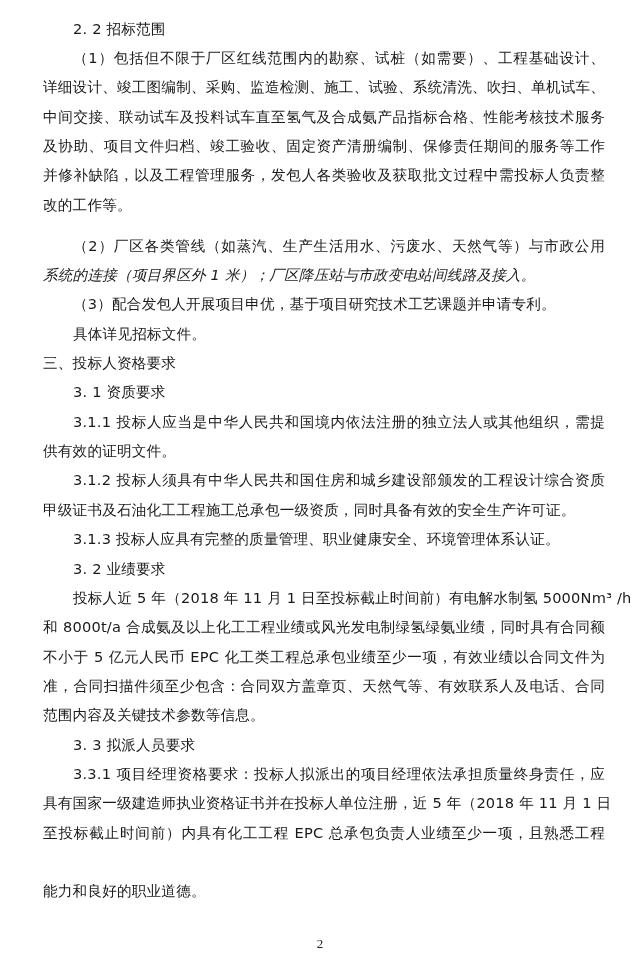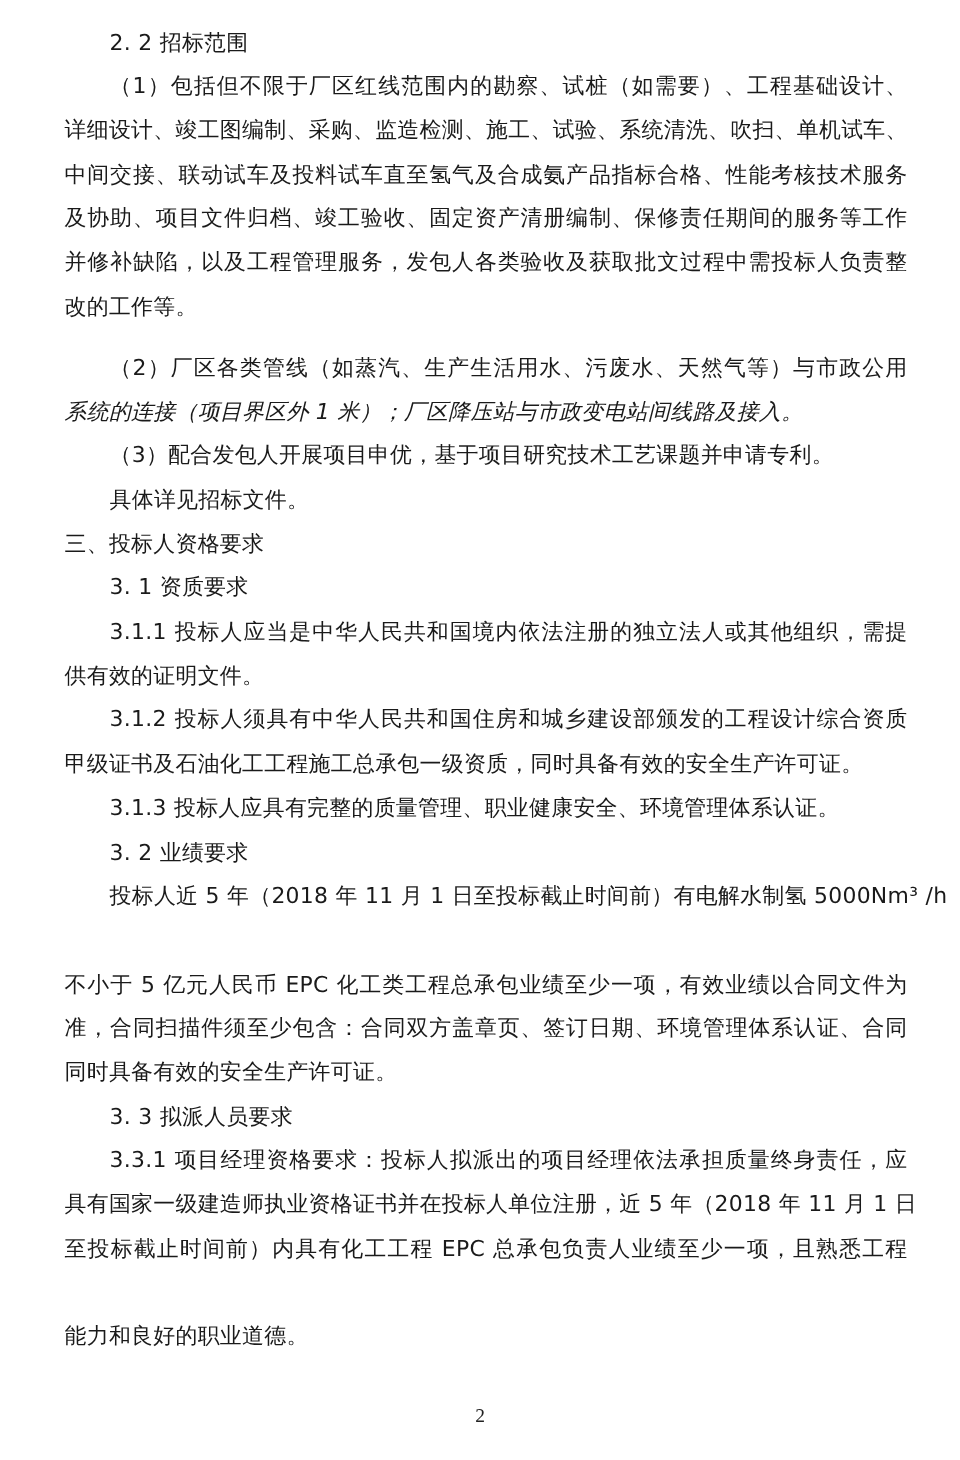"和 8000t/a" div.line { html: none -> <div>和 8000t/a 合成氨及以上化工工程业绩或风光发电制绿氢绿氨业绩，同时具有合同额</div> }
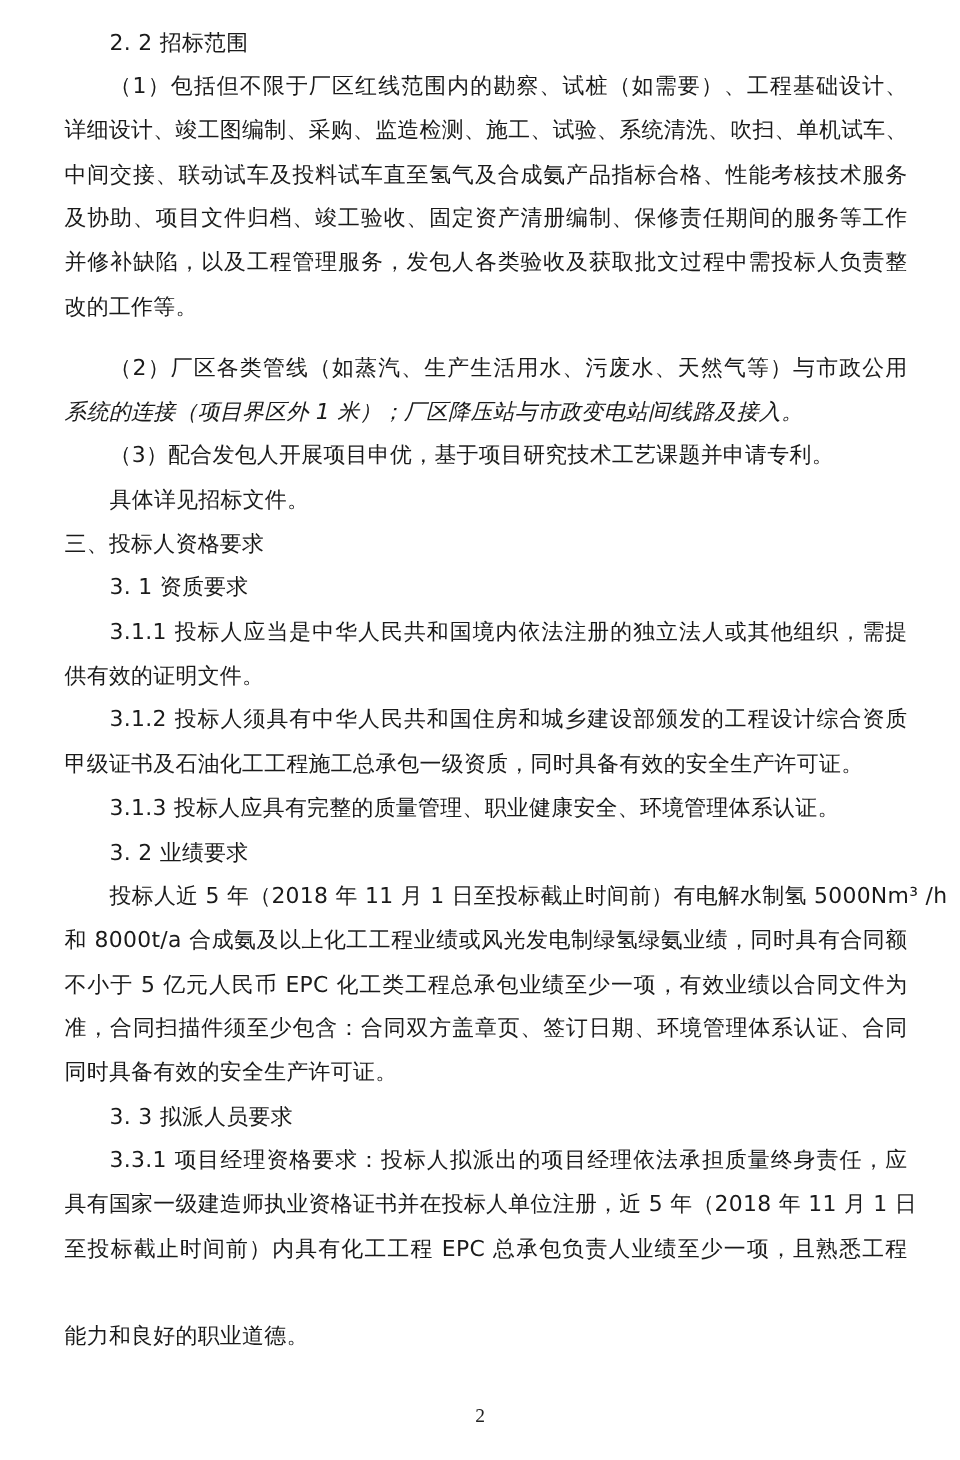"准，合同扫描件须至少包含：合同双方盖章页、签订日期、环境管理体系认证、合同" div.line { text: 签订日期、环境管理体系认证 -> 天然气等、有效联系人及电话 }
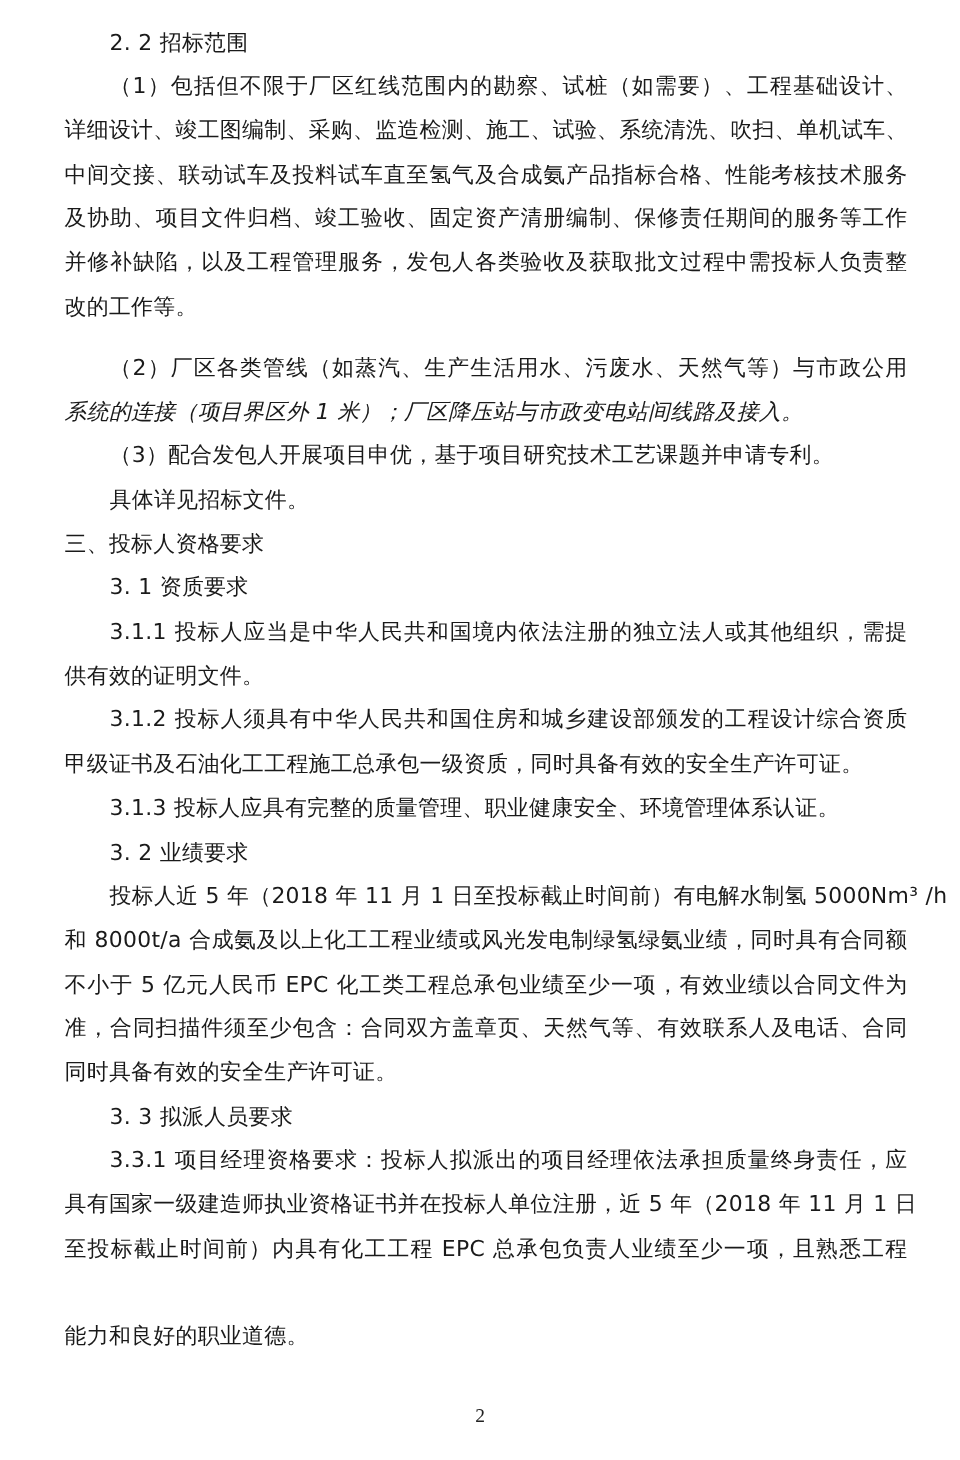"同时具备有效的安全生产许可证。" div.line { text: 同时具备有效的安全生产许可证 -> 范围内容及关键技术参数等信息 }
